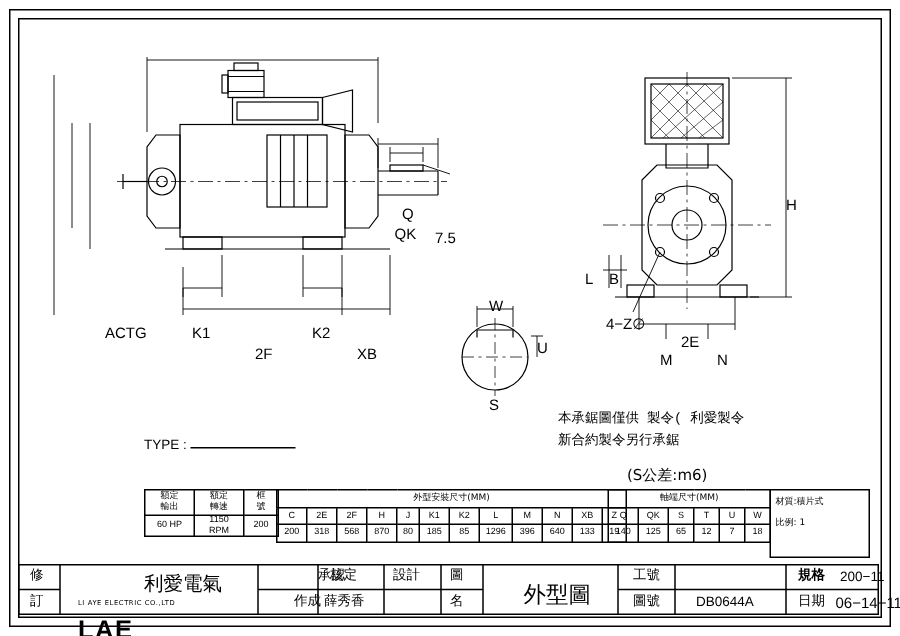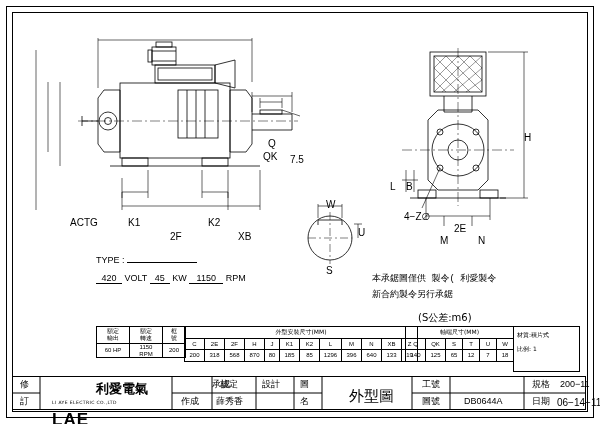"TYPE :" div.txt9 { margin-top: none -> 36px }
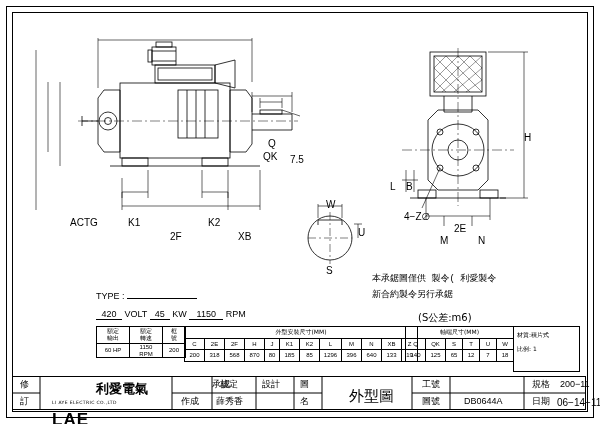"420 VOLT 45 KW 1150" div.txt9 { html: <div> <span>420</span> <span>VOLT</span> <span>45</span> <span>KW</span> <span>1150</span> <span>RPM</span> </div> -> none }
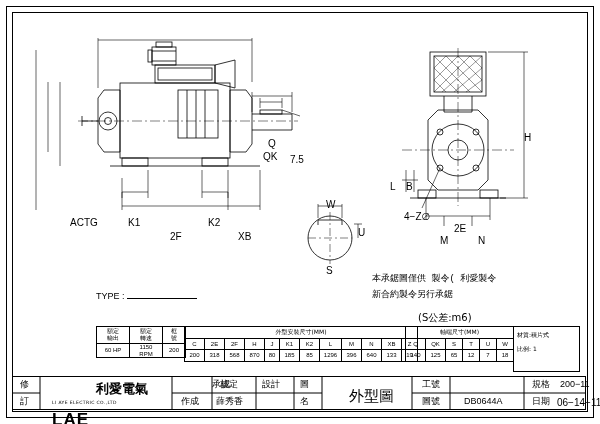"利愛電氣" div.abs { font-weight: bold -> normal }
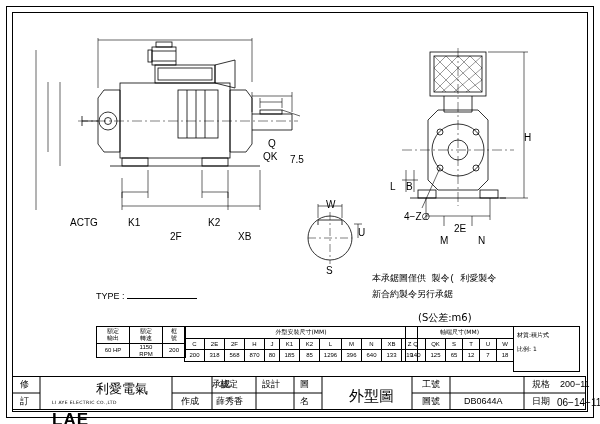"規格" div.abs { font-weight: none -> bold }
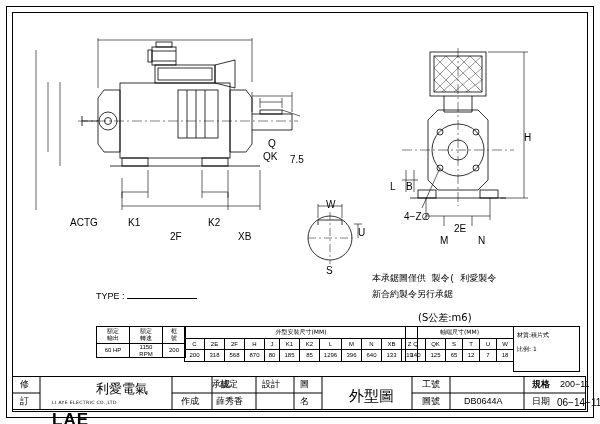"作成" div.abs { left: 169px -> 184px }
